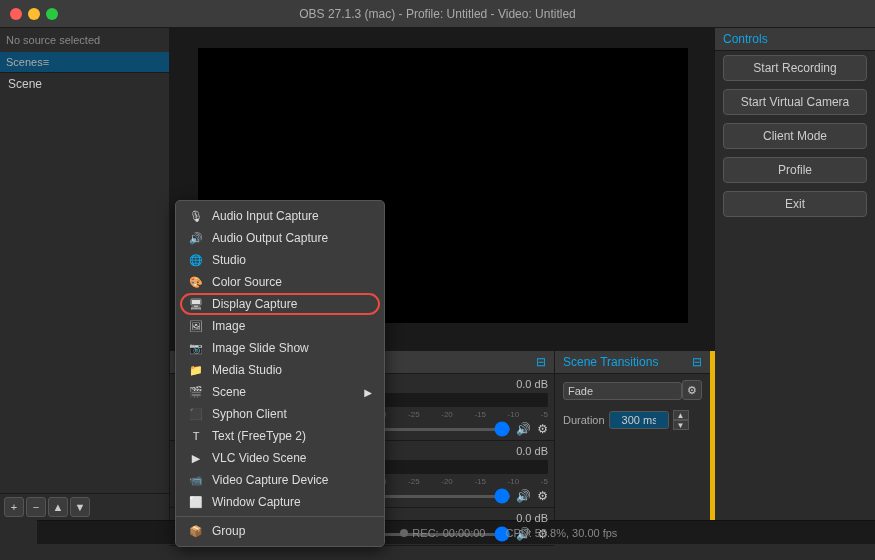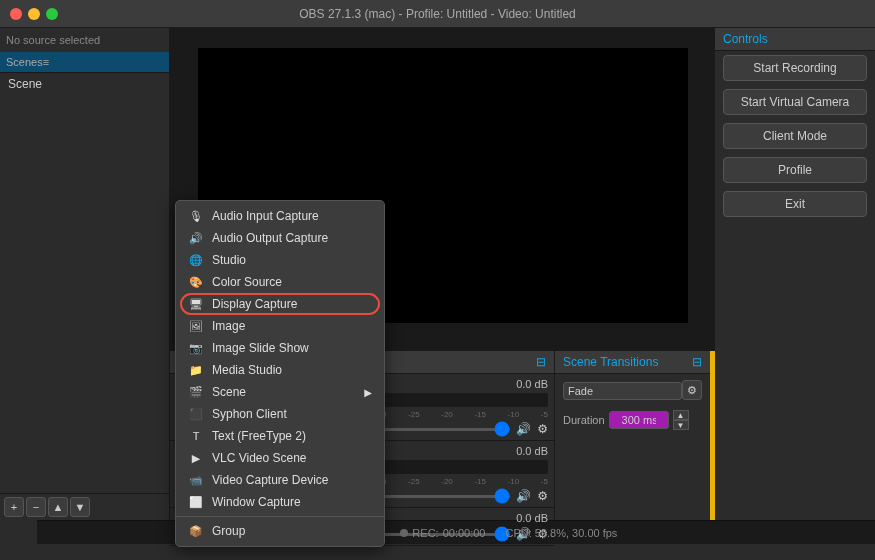"300 ms" .duration-value { background: #a21caf -> #0c4a6e }
